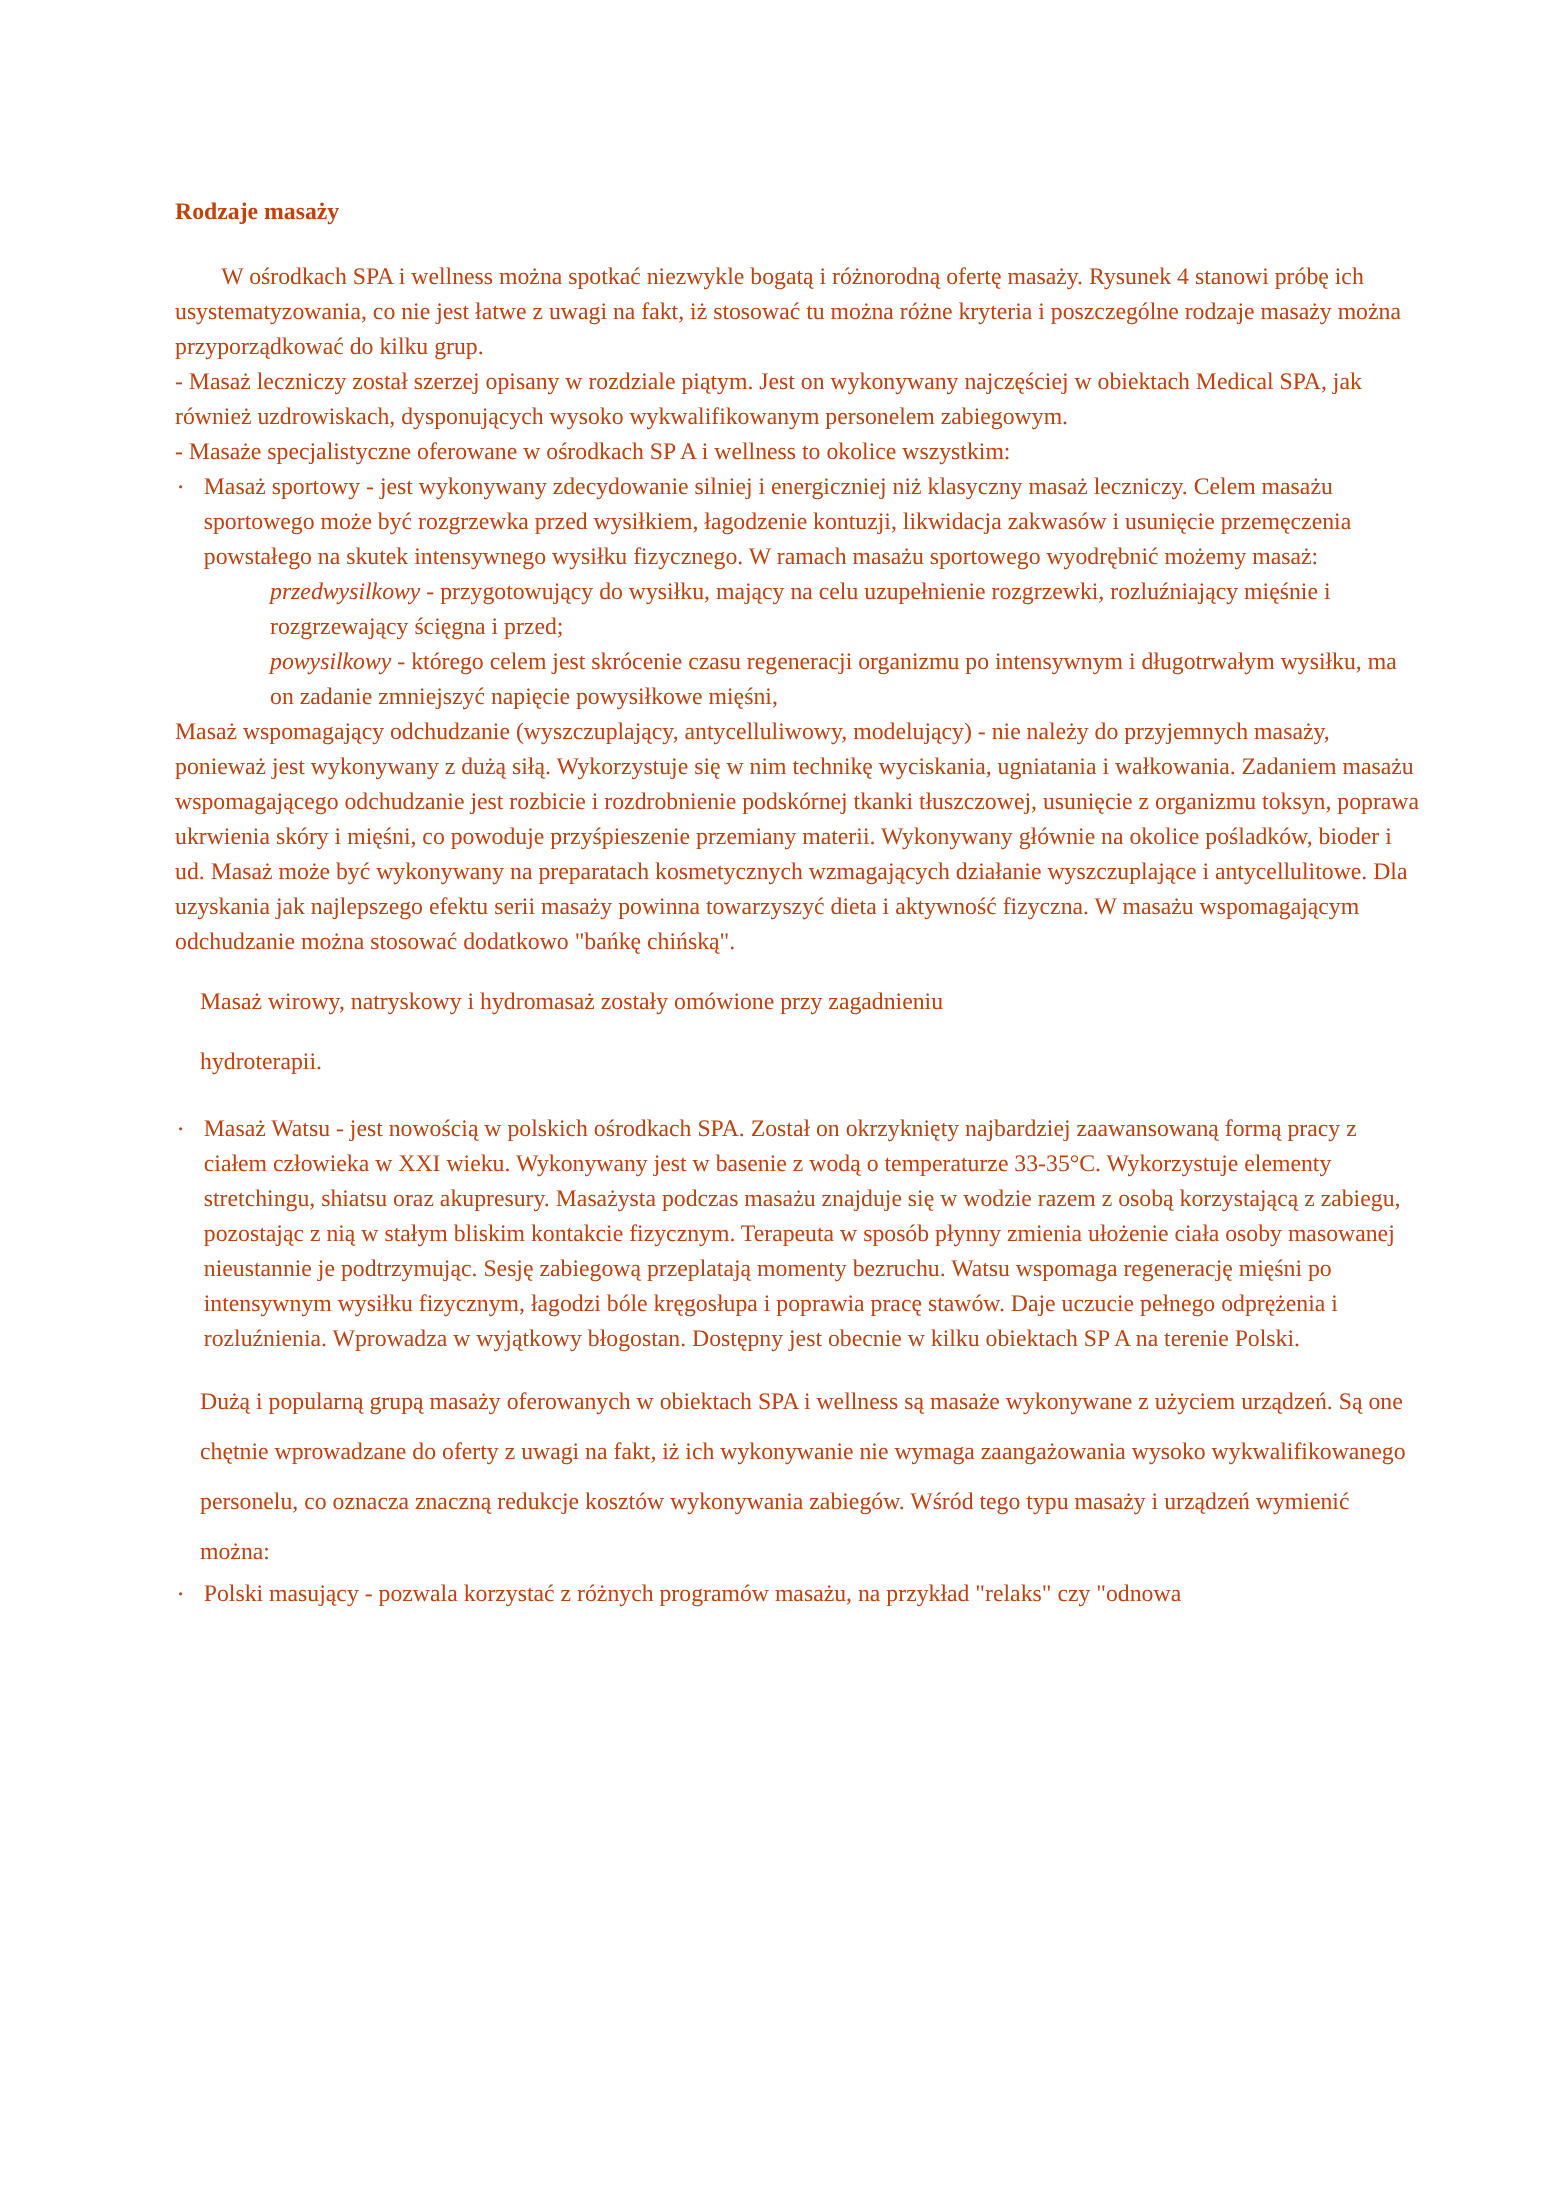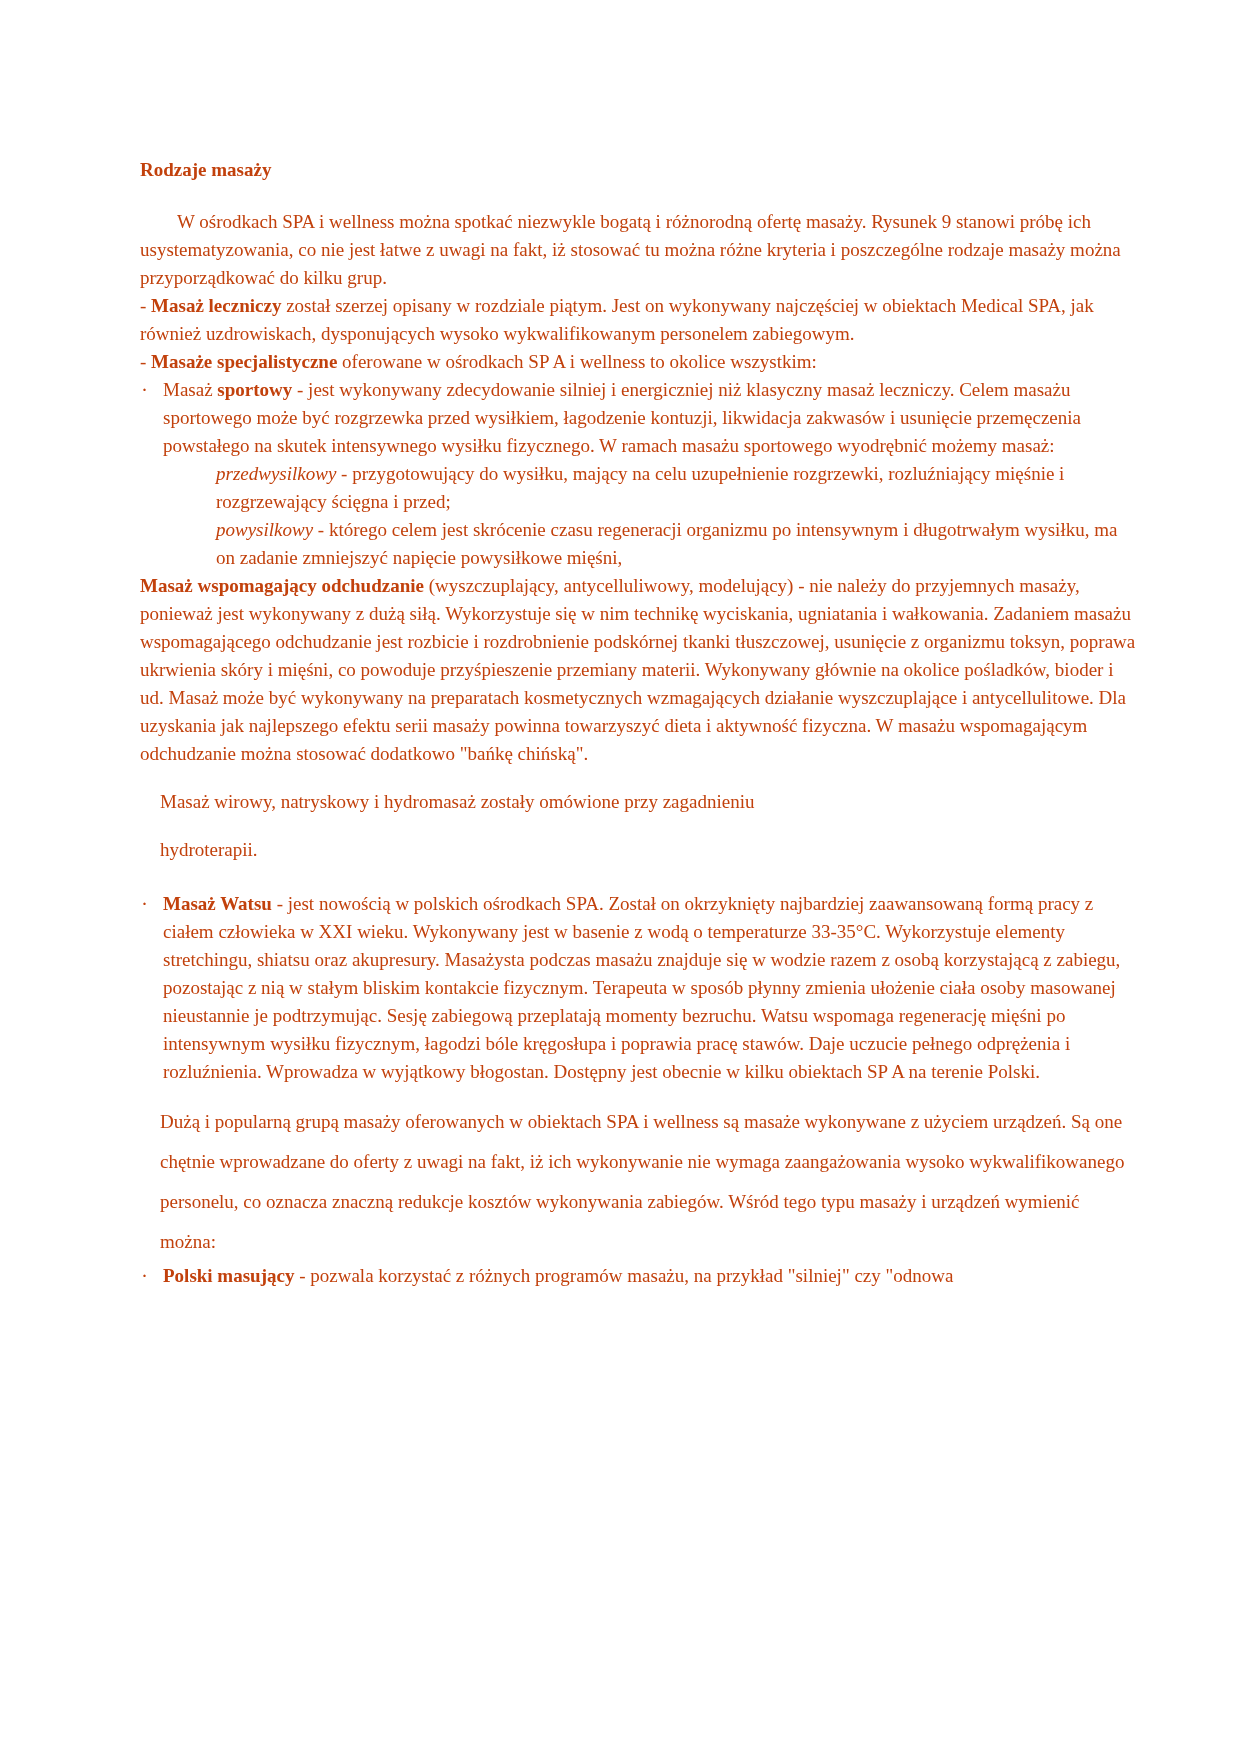"W ośrodkach SPA i wellness" p.para { text: 9 -> 4 }
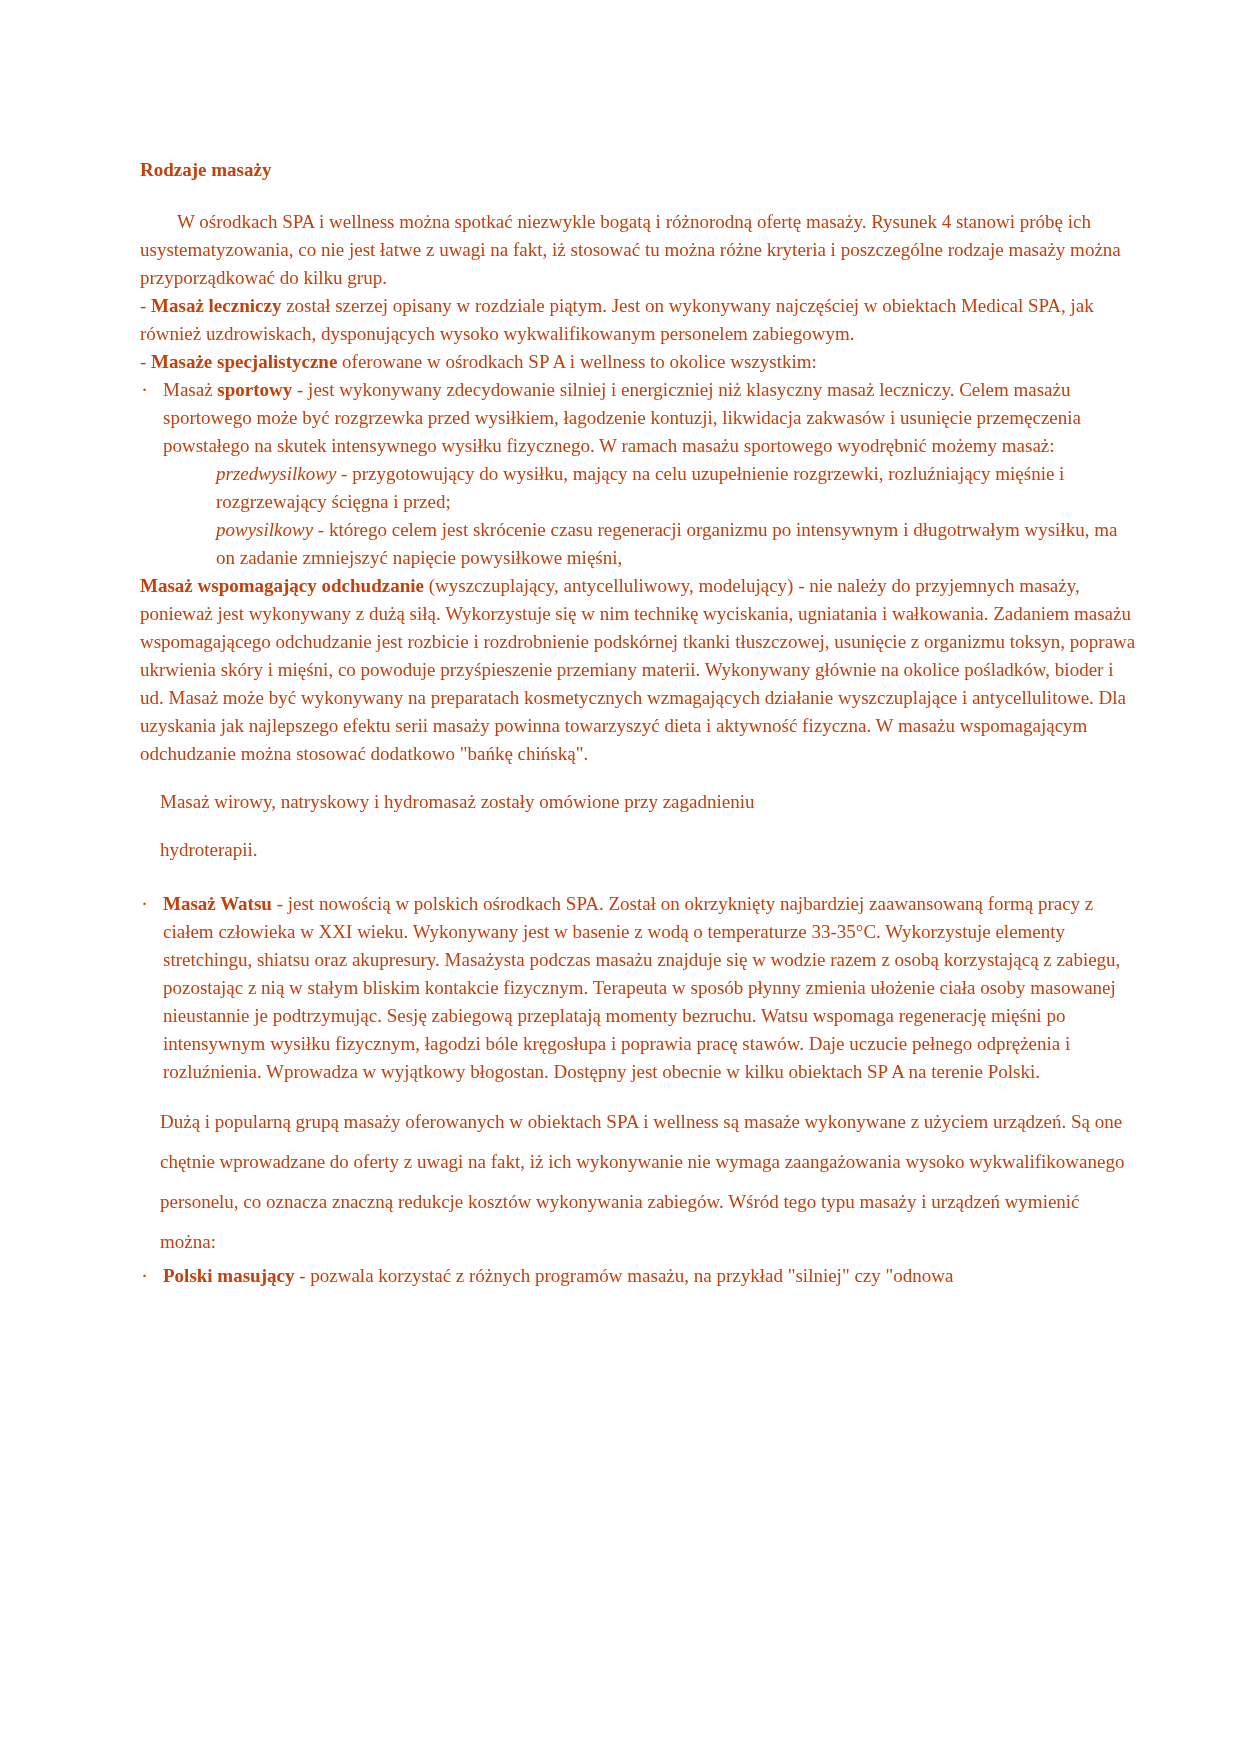"Masaż leczniczy" .lead-bold { font-weight: bold -> normal }
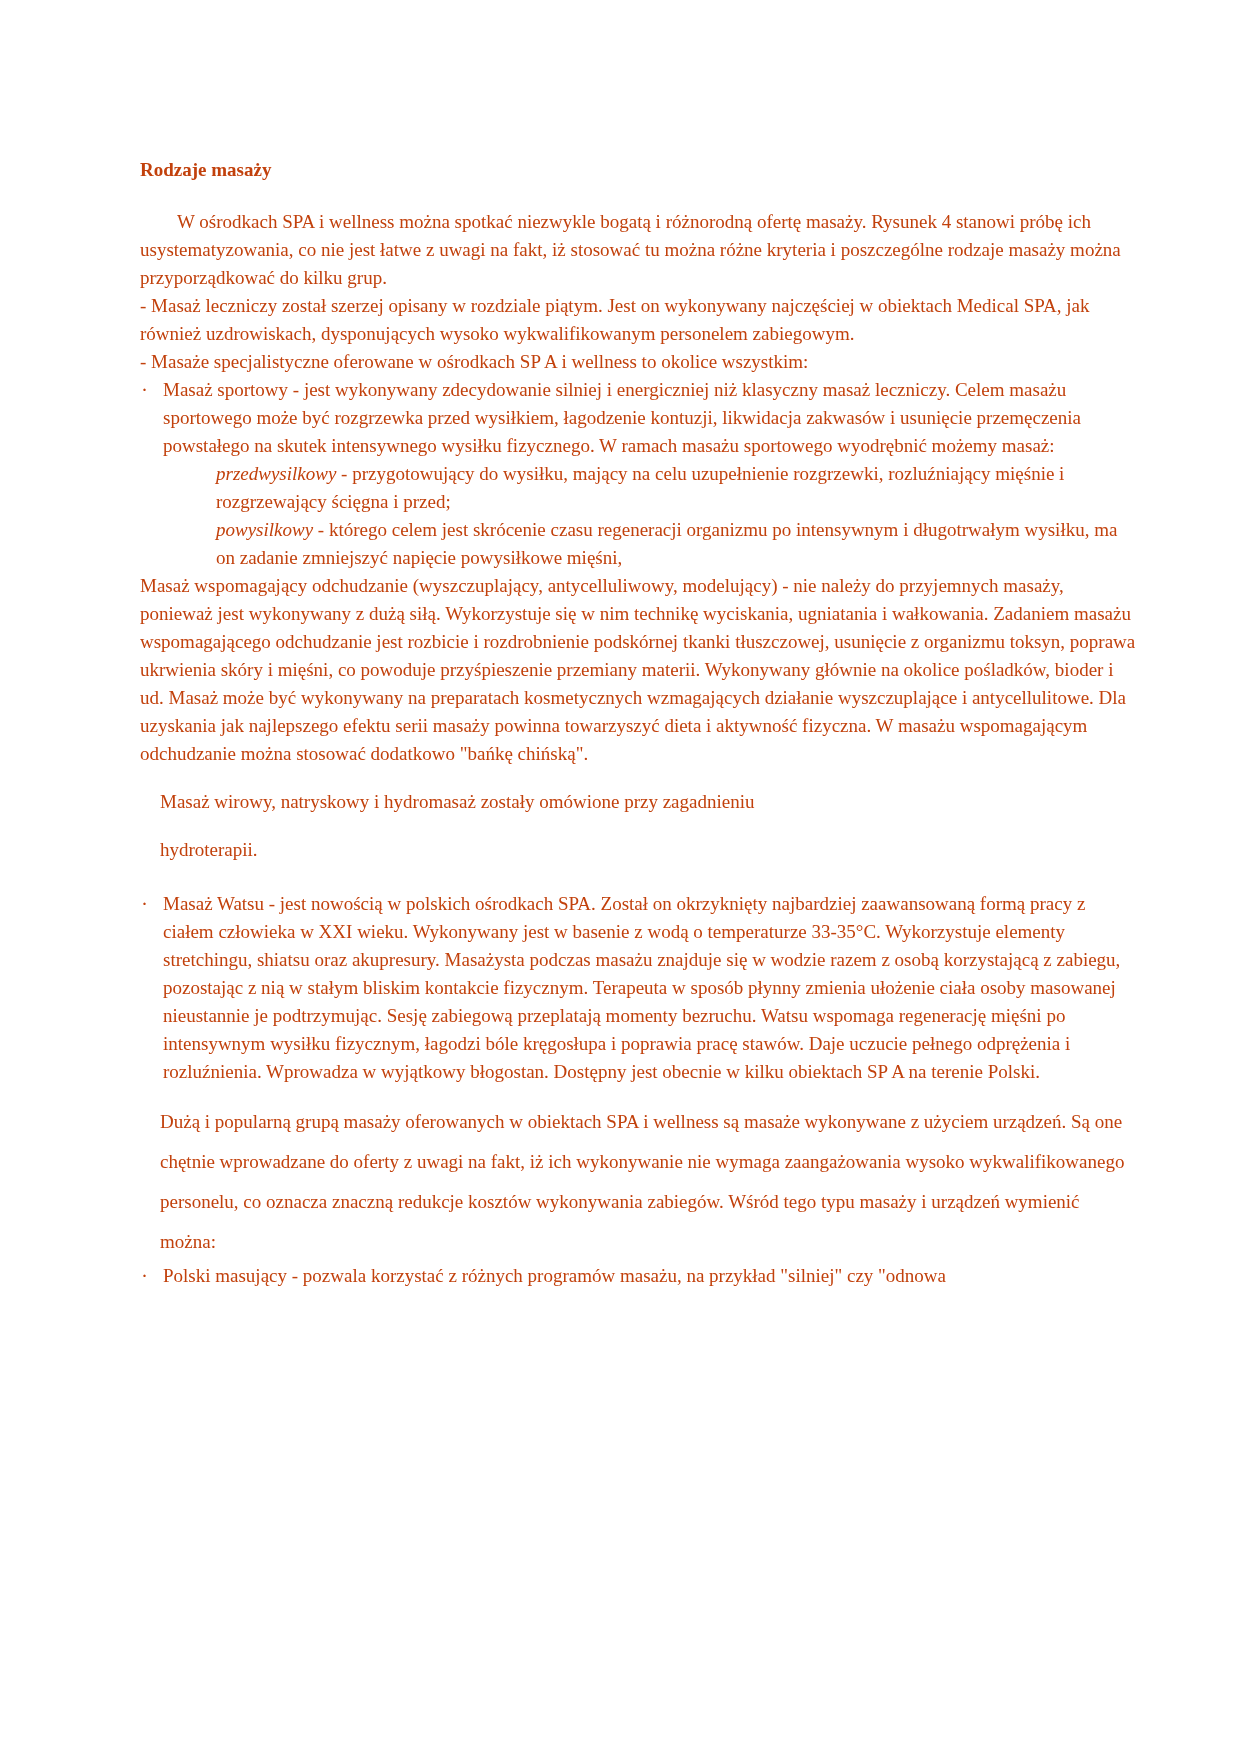"- pozwala korzystać z różnych" span { text: silniej -> relaks }
